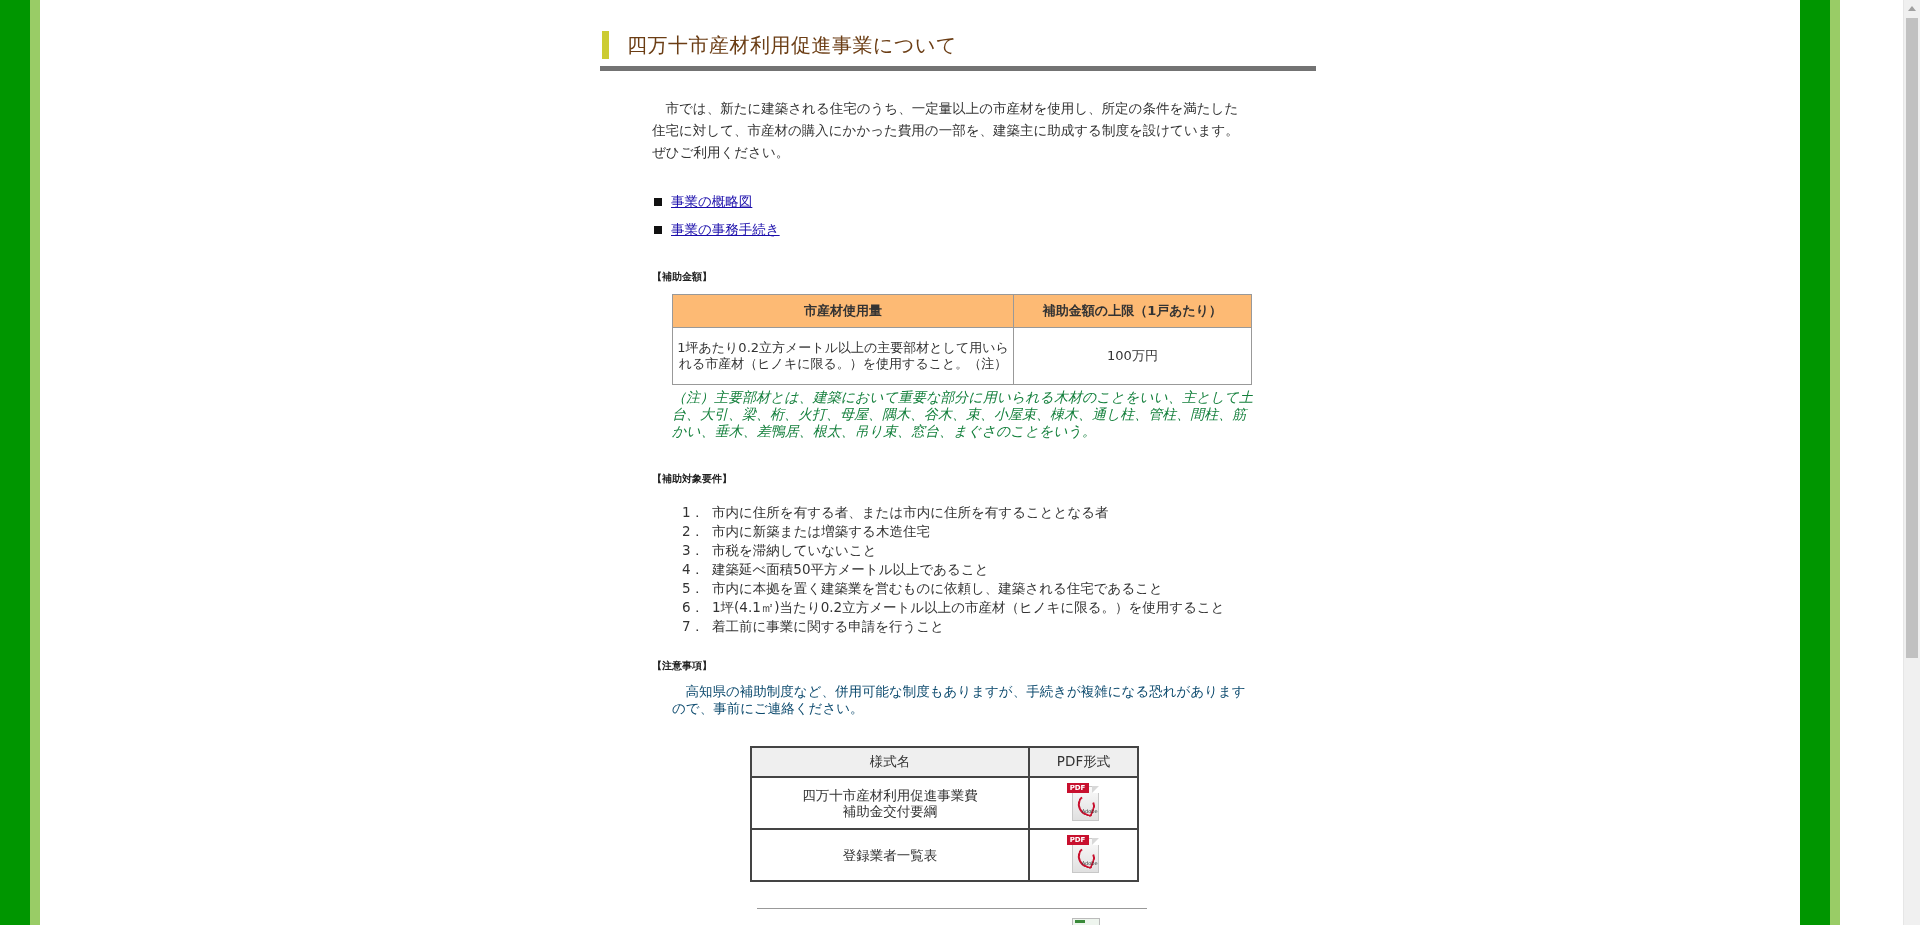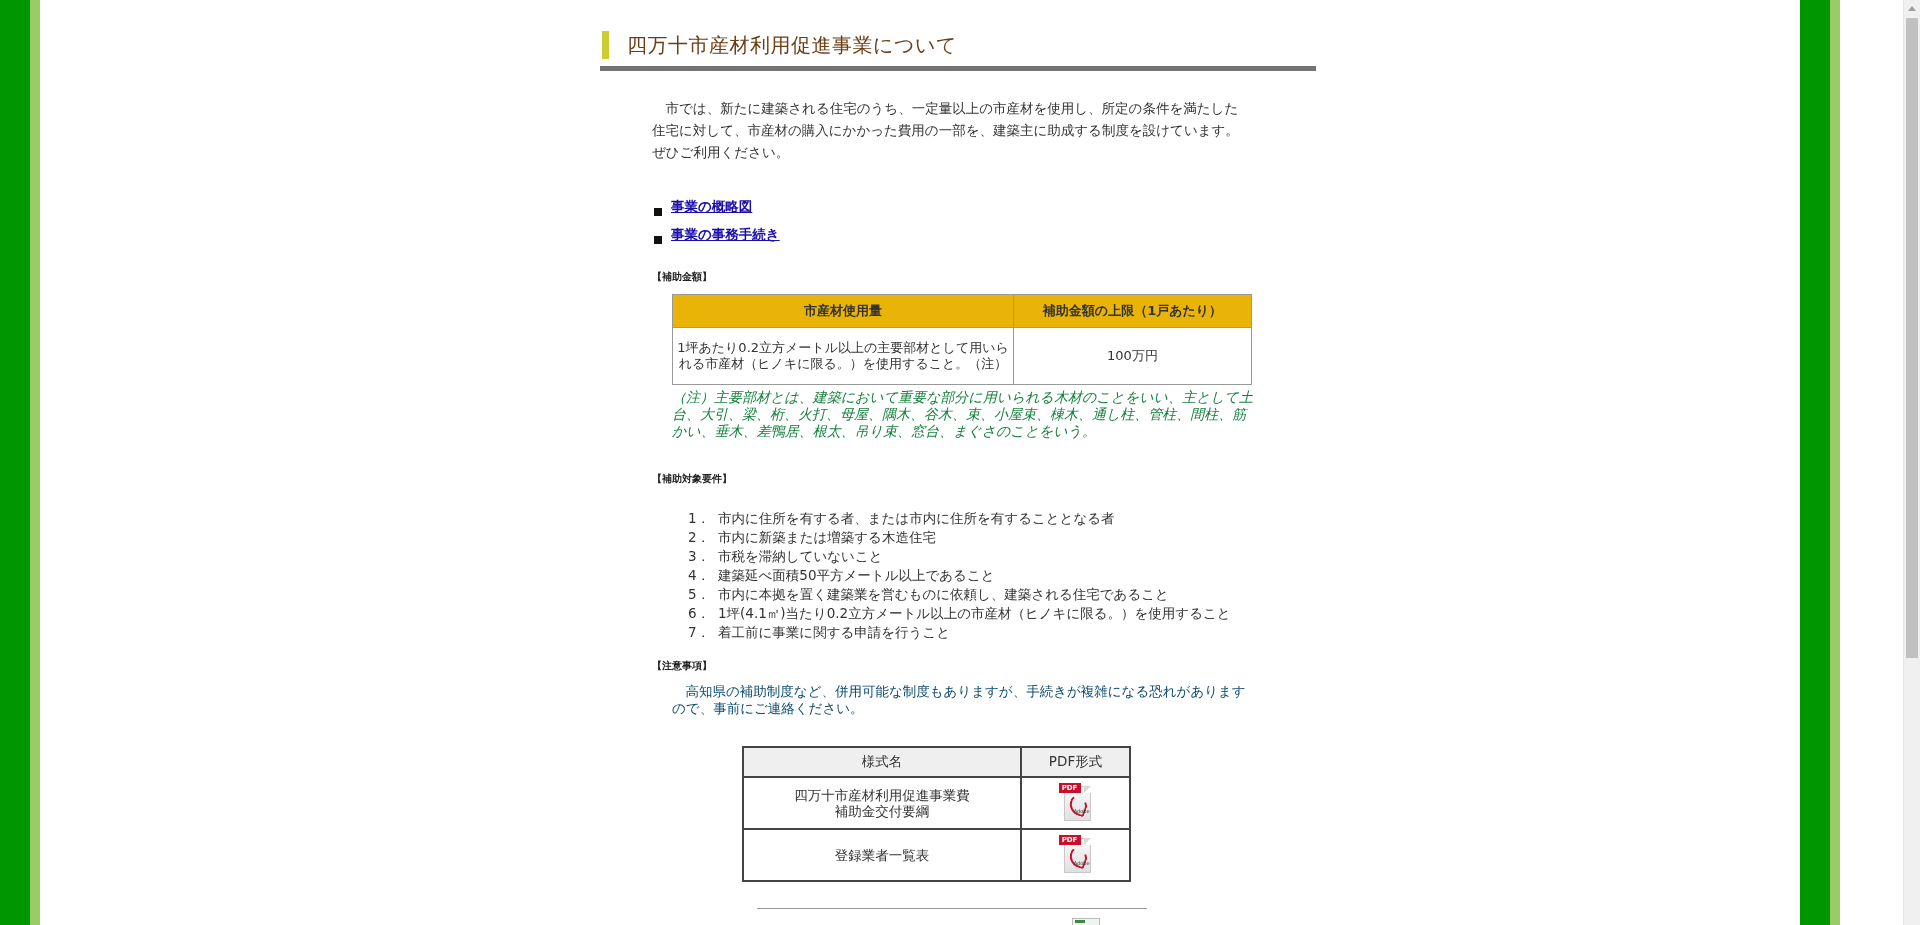"事業の概略図" .link-list li { align-items: flex-end -> center; font-weight: bold -> none }
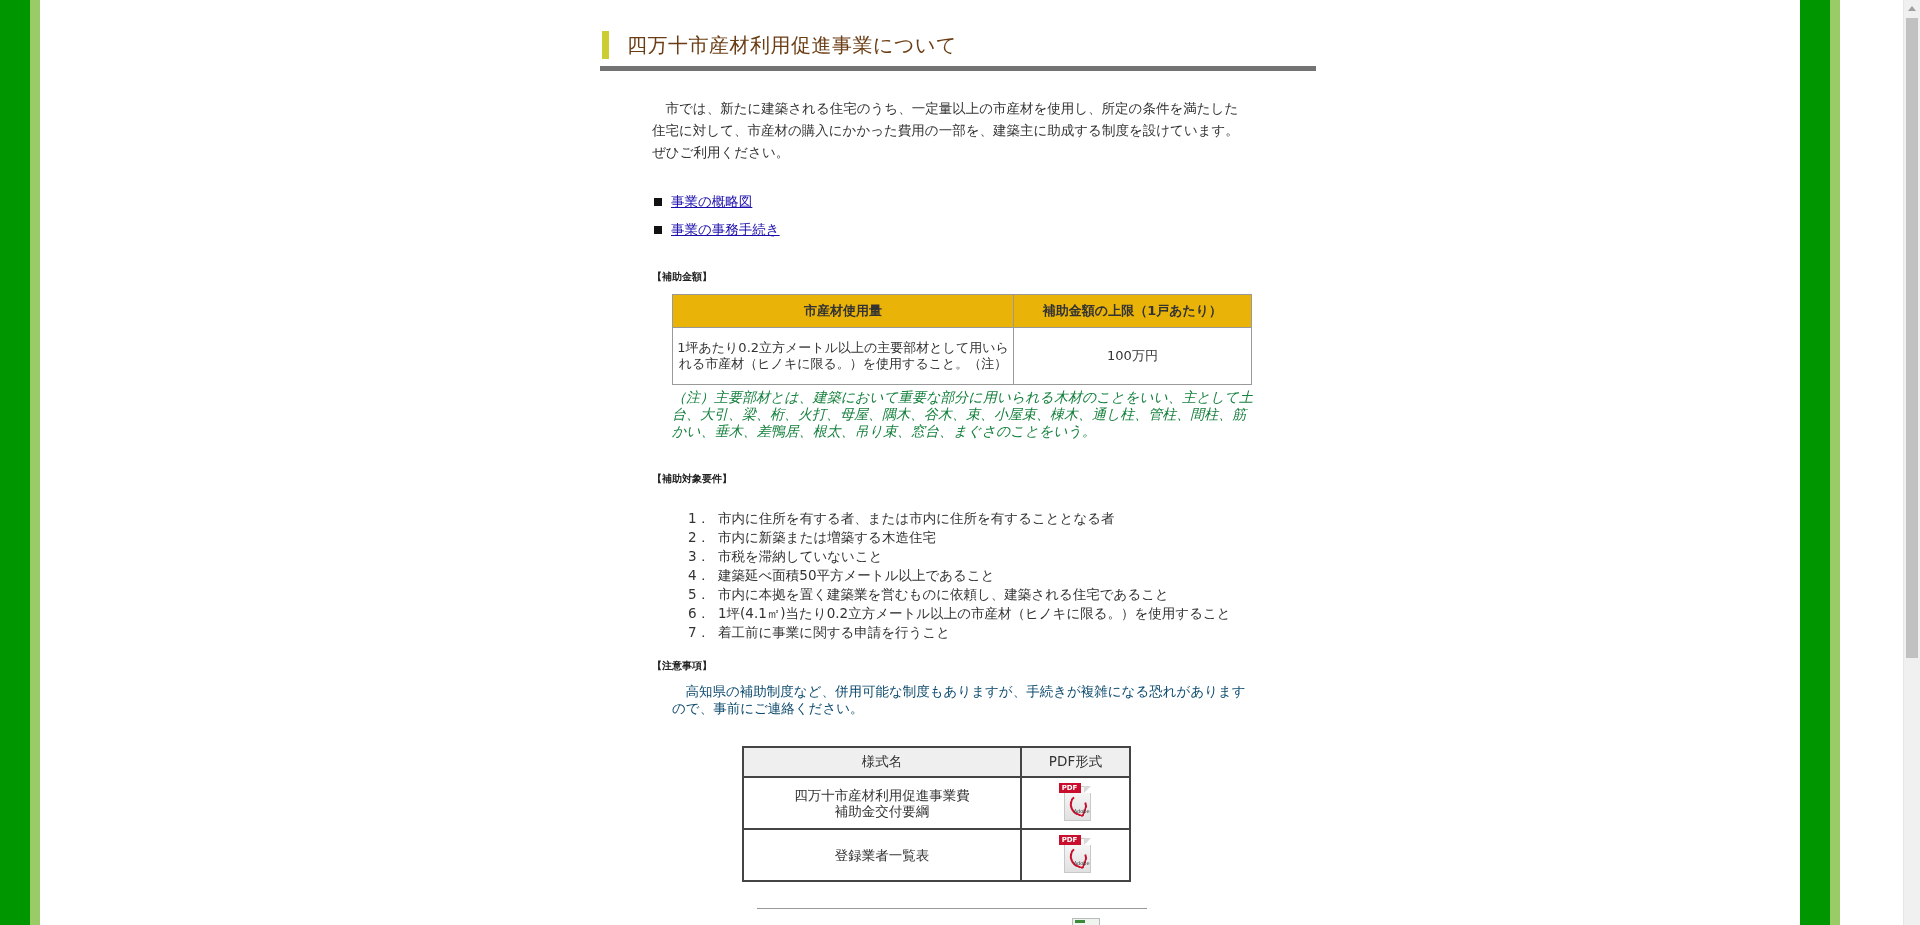"市産材使用量" #amount-table th { background: #eab308 -> #fdba74 }
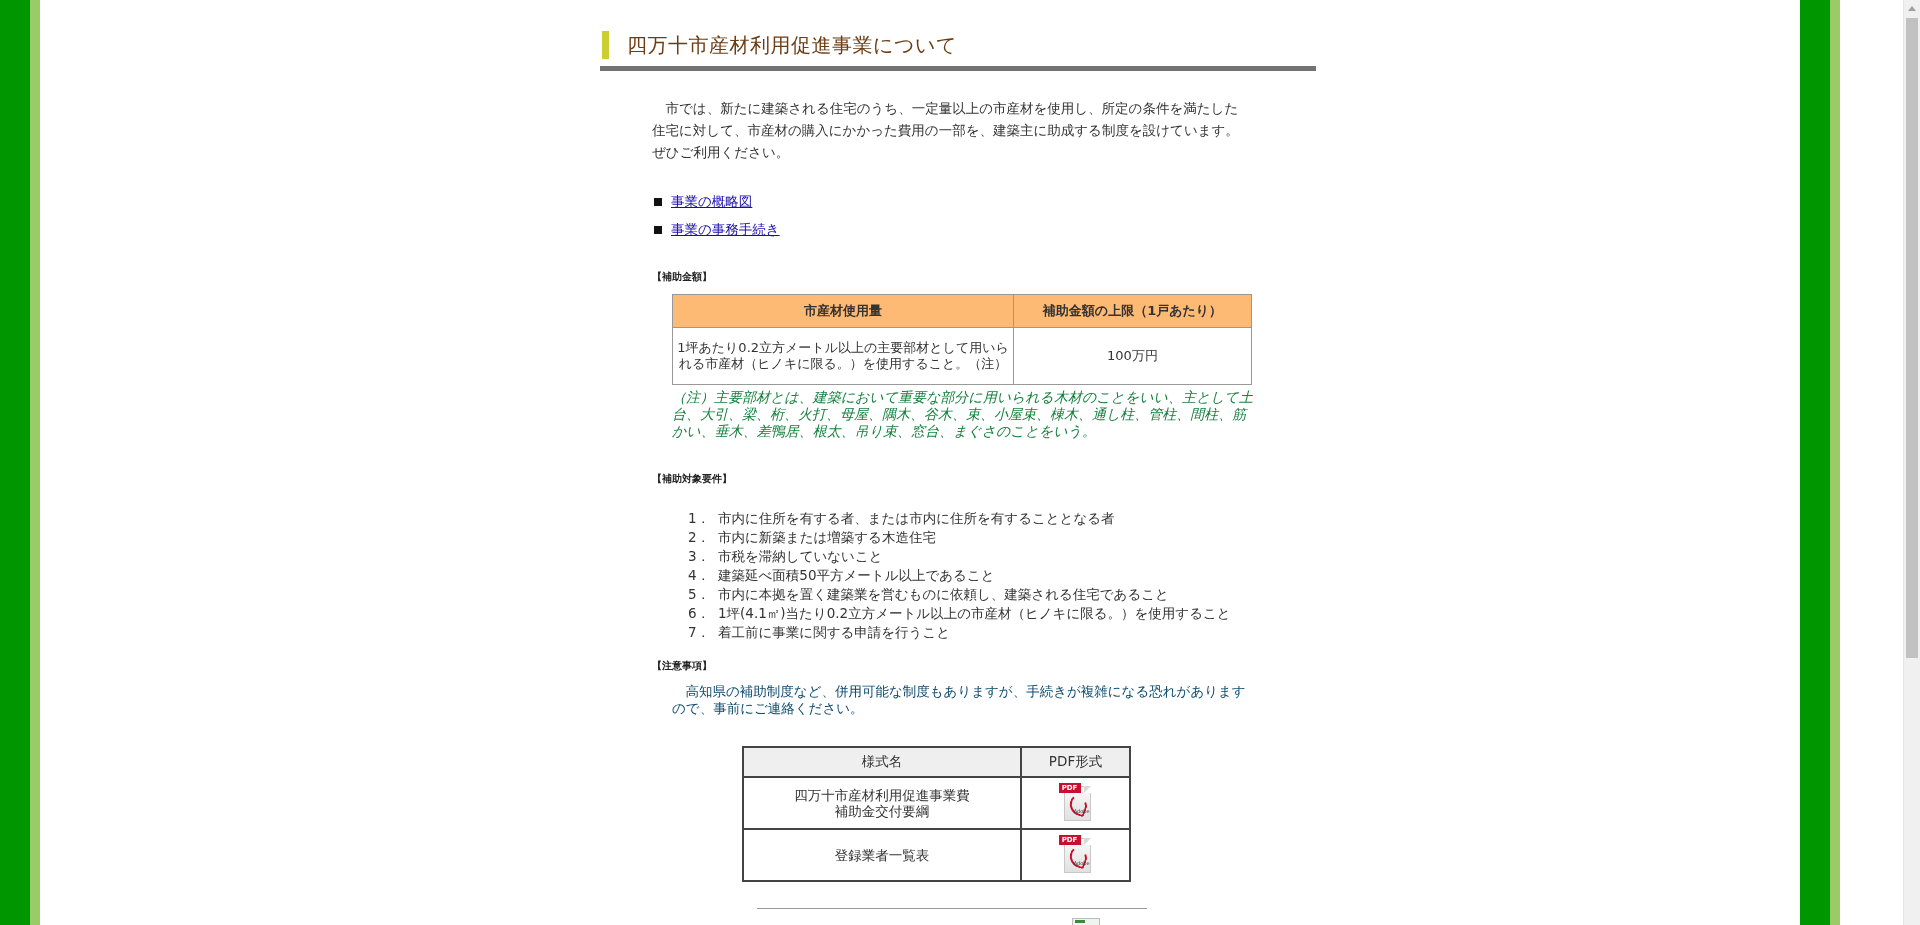"1． 市内に住所を有する者、または市内に住所を有することとなる者" .req-list { margin: 14px -> 8px }
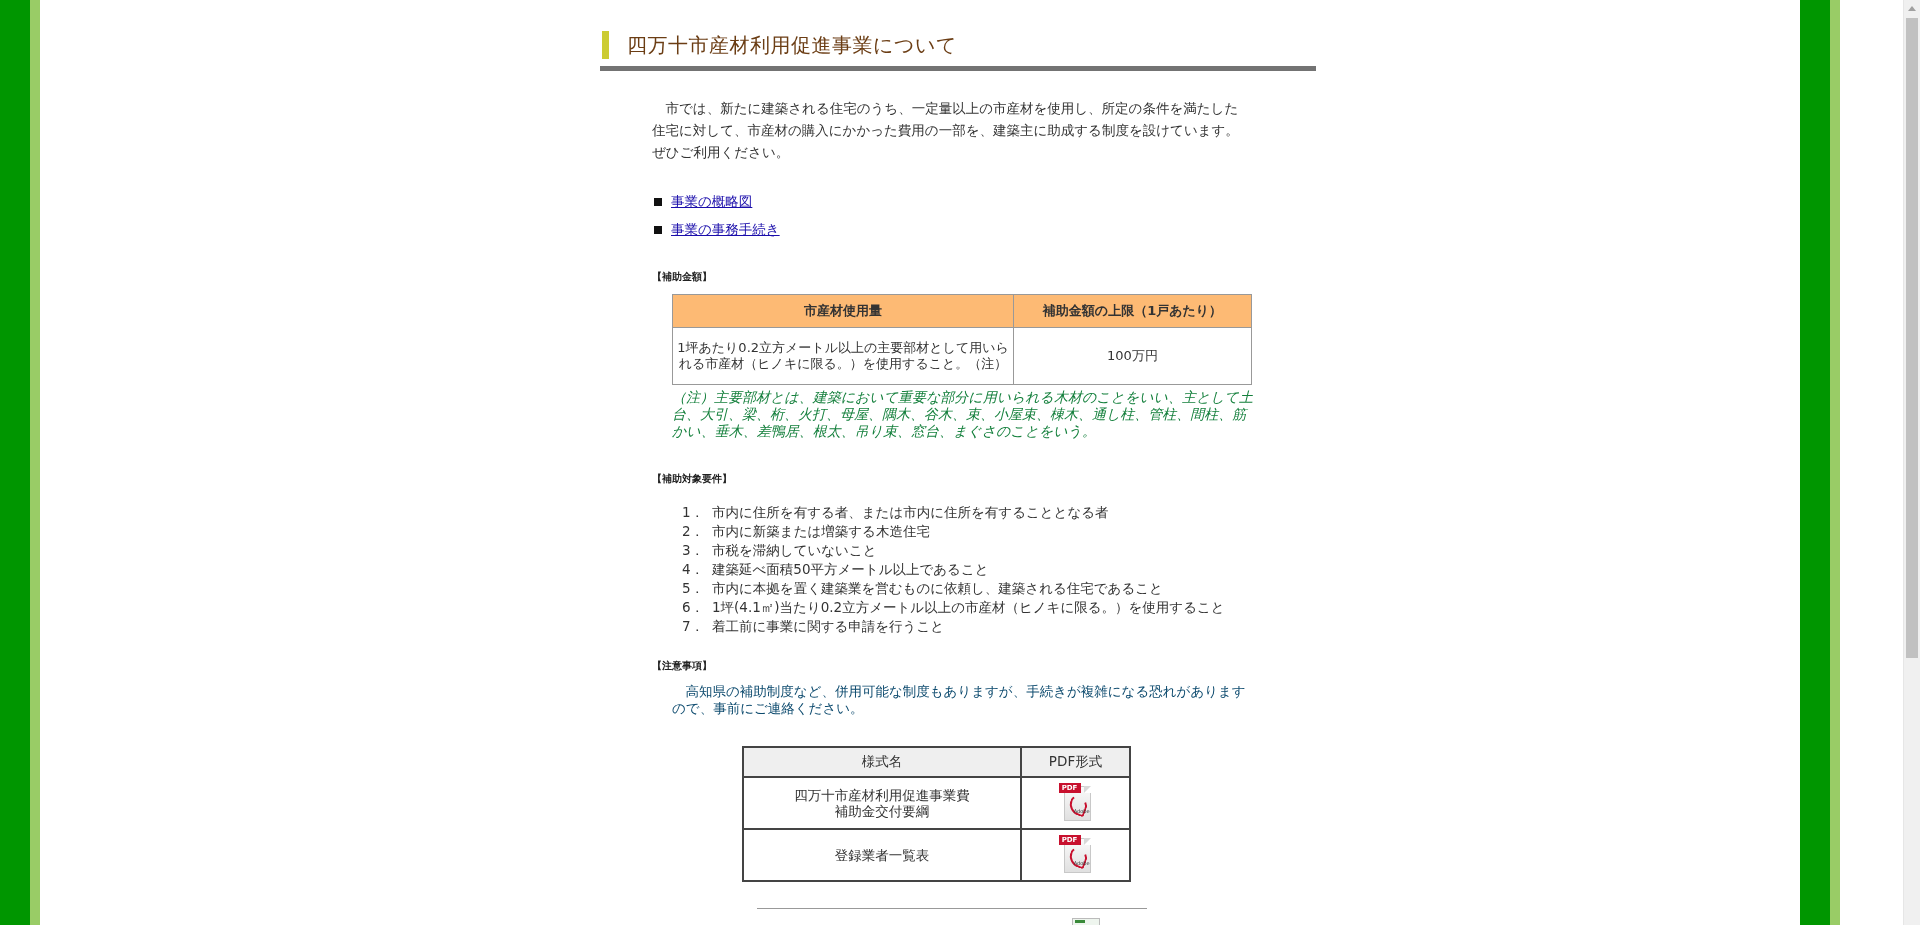"様式名" #forms-table { left: 142px -> 150px }
